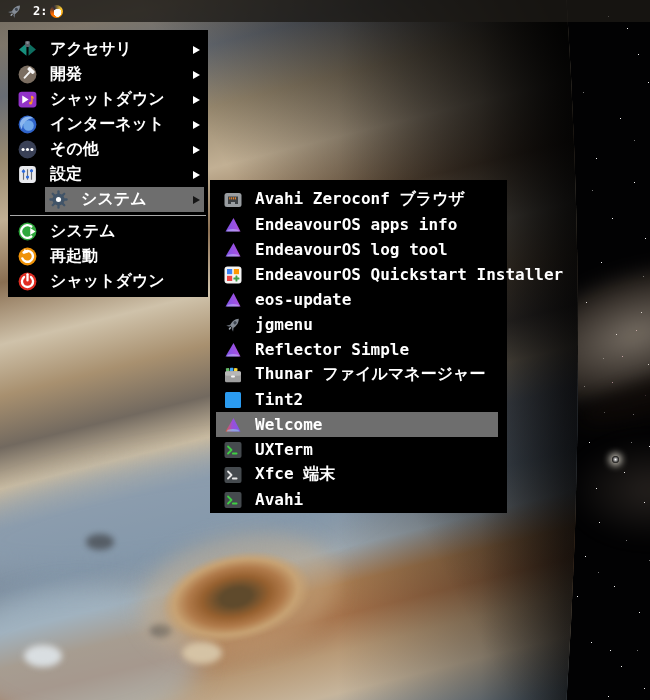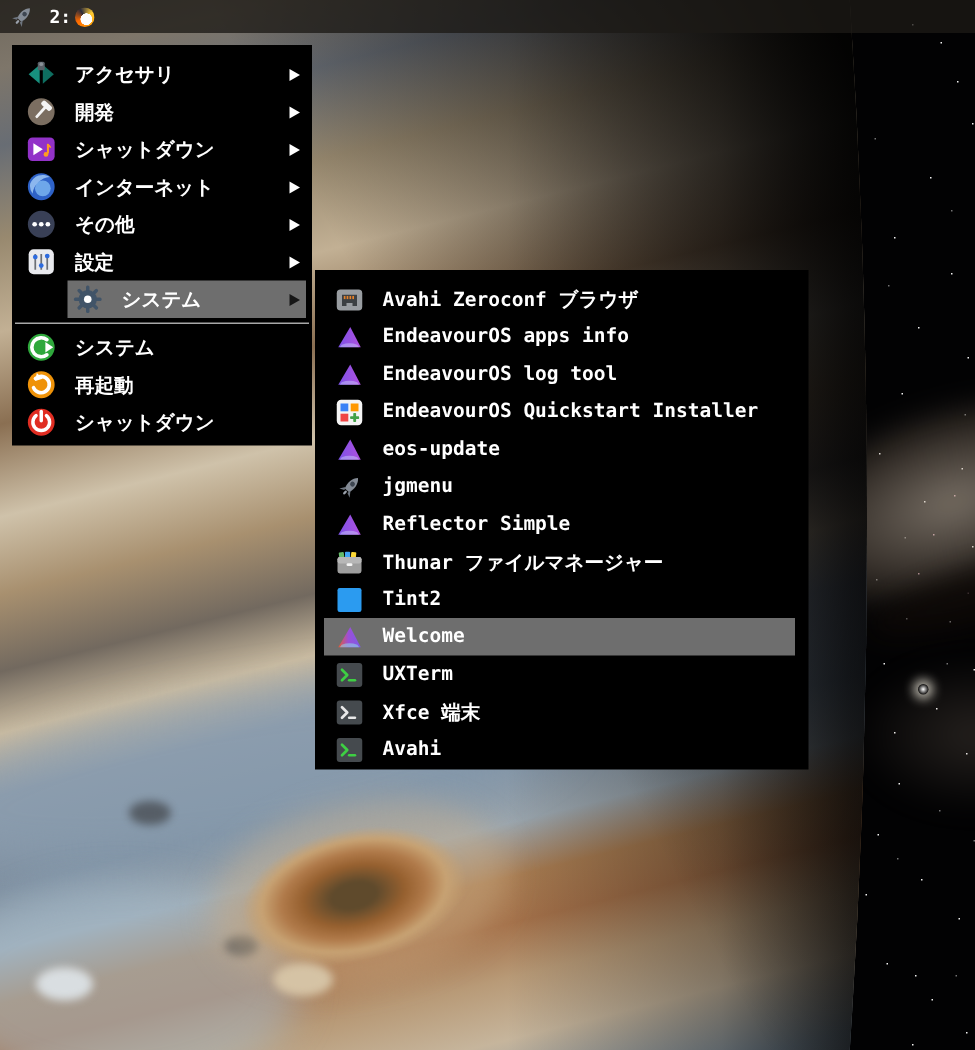"アクセサリ" .lbl { font-size: 13px -> 16px }
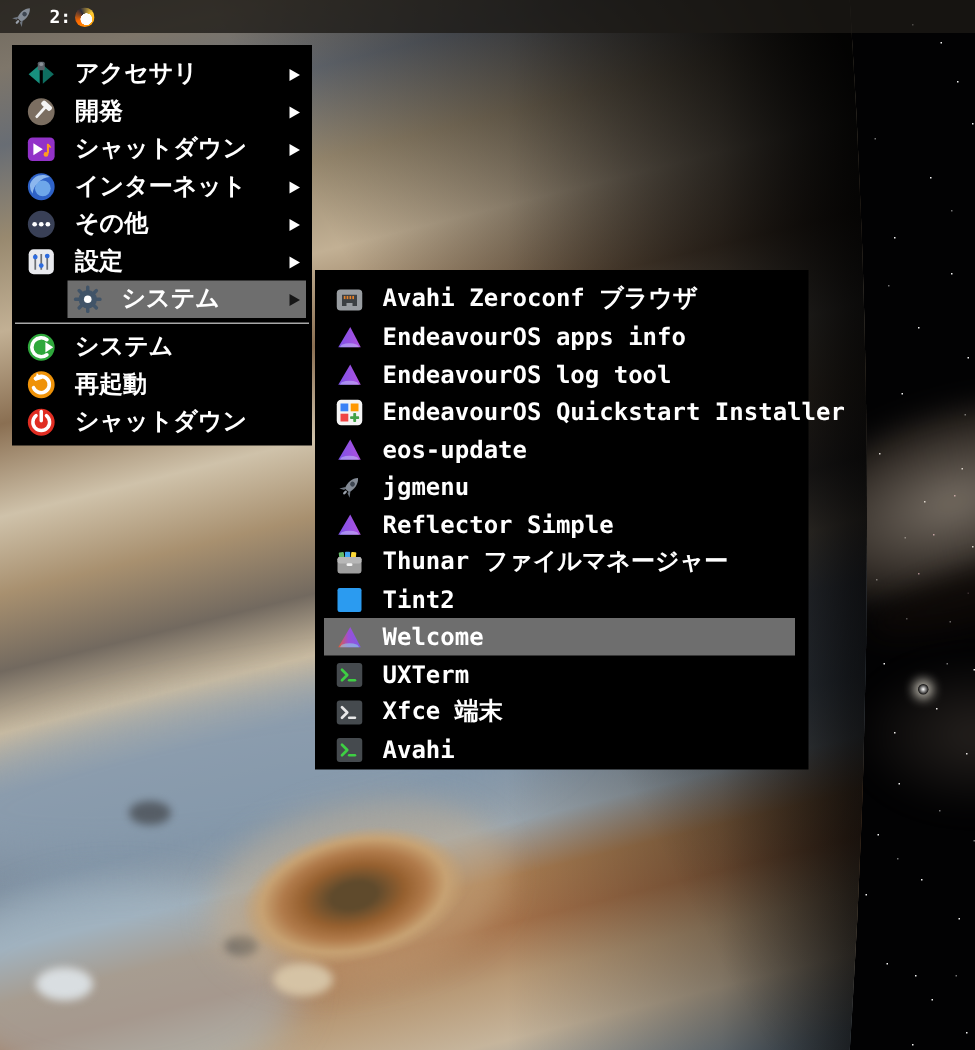"Avahi Zeroconf ブラウザ" #submenu { width: 329px -> 297px }
